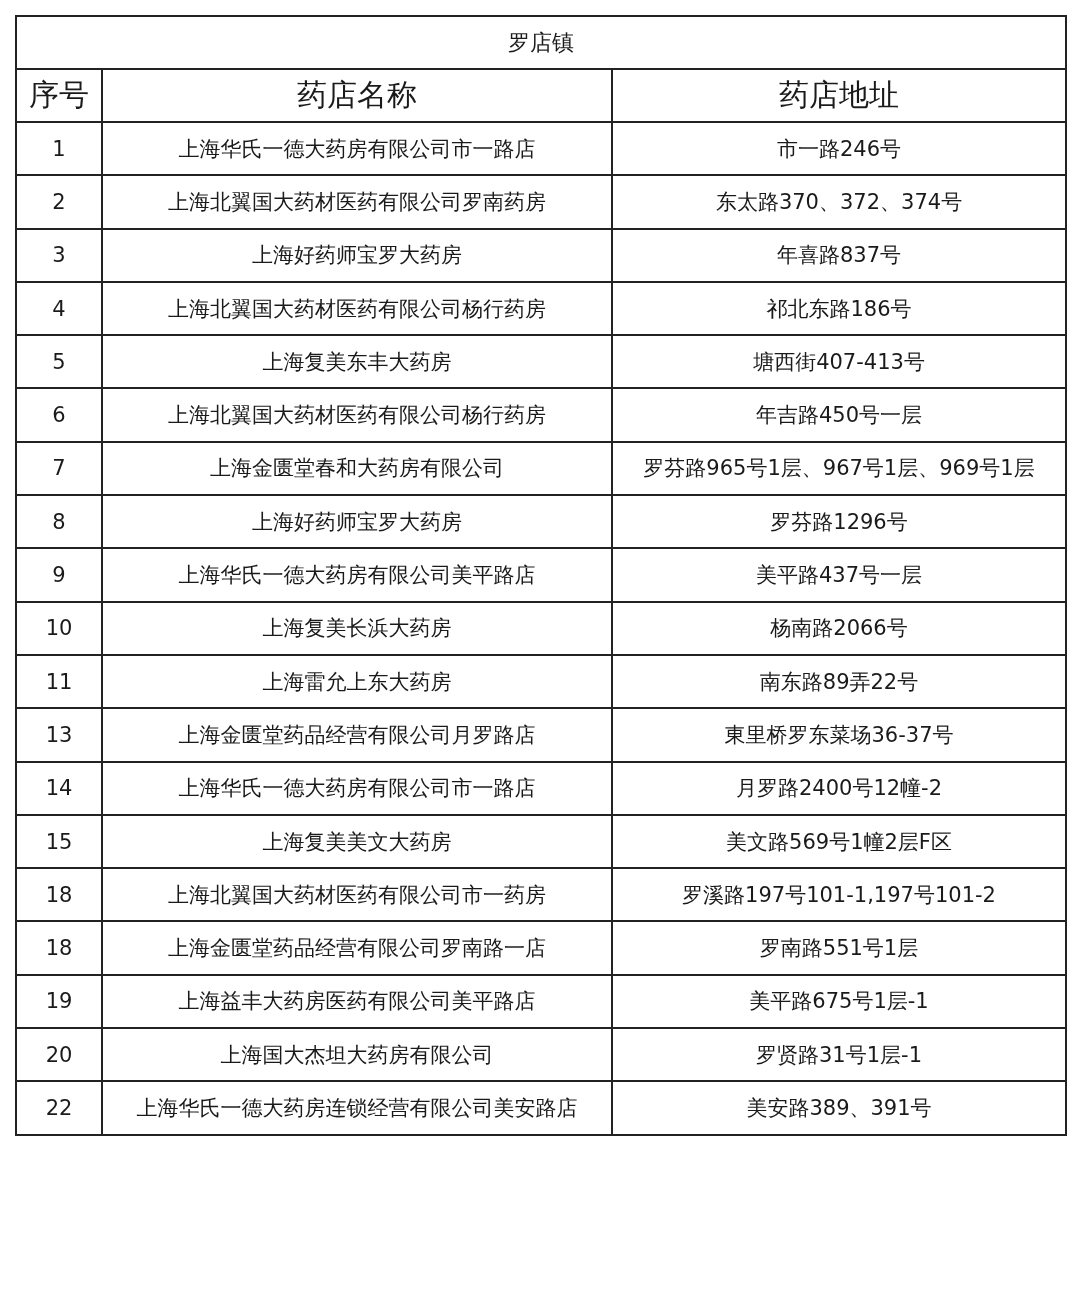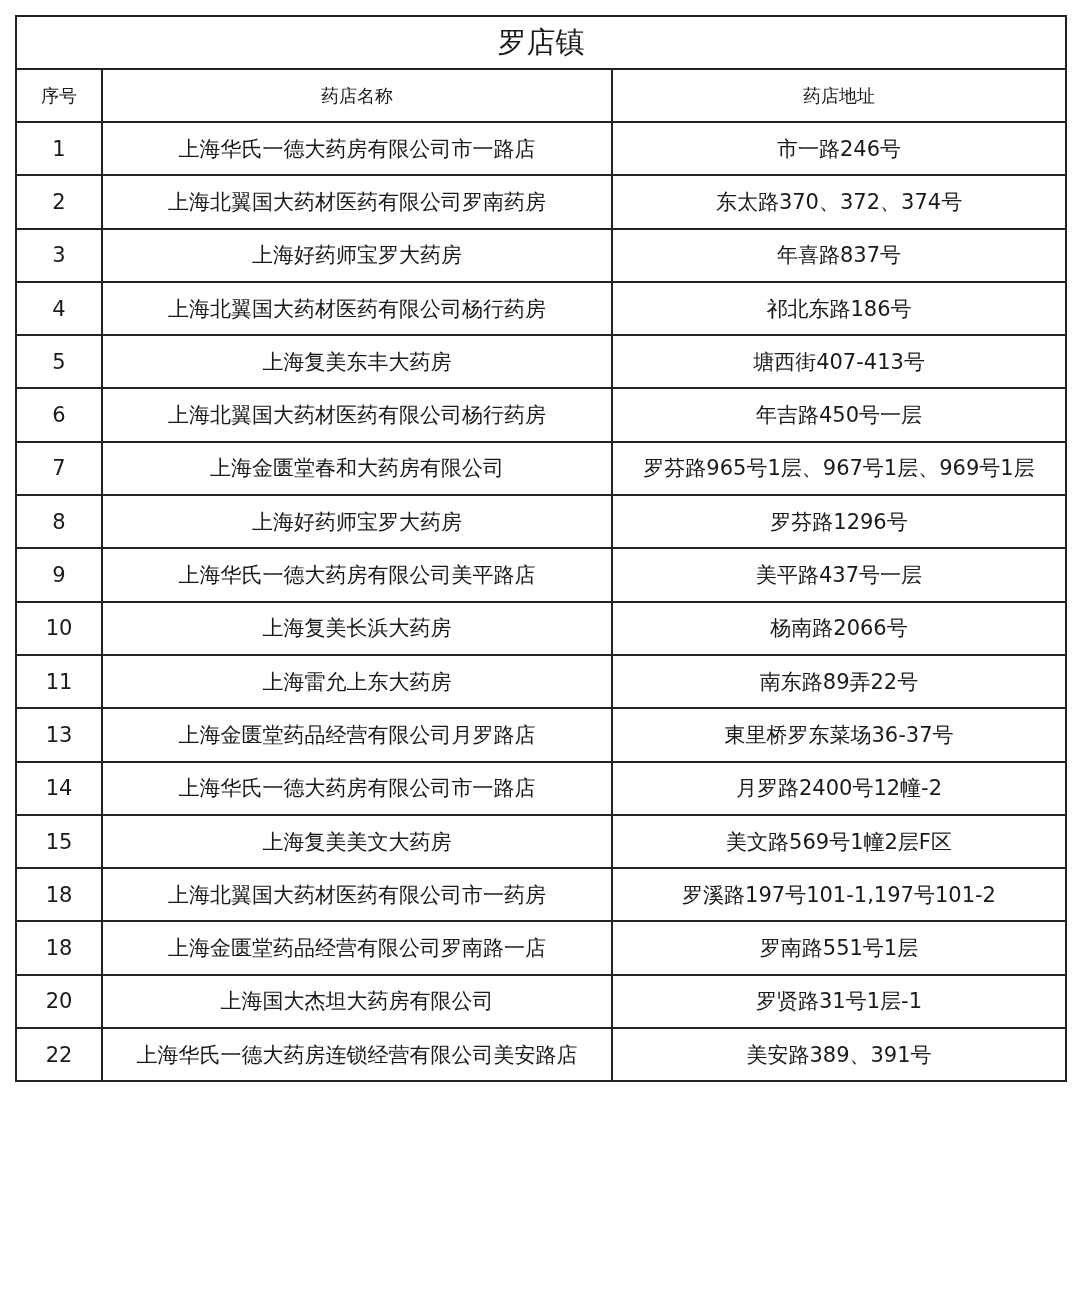"罗店镇" tr.title-row td { font-size: 29px -> 22px }
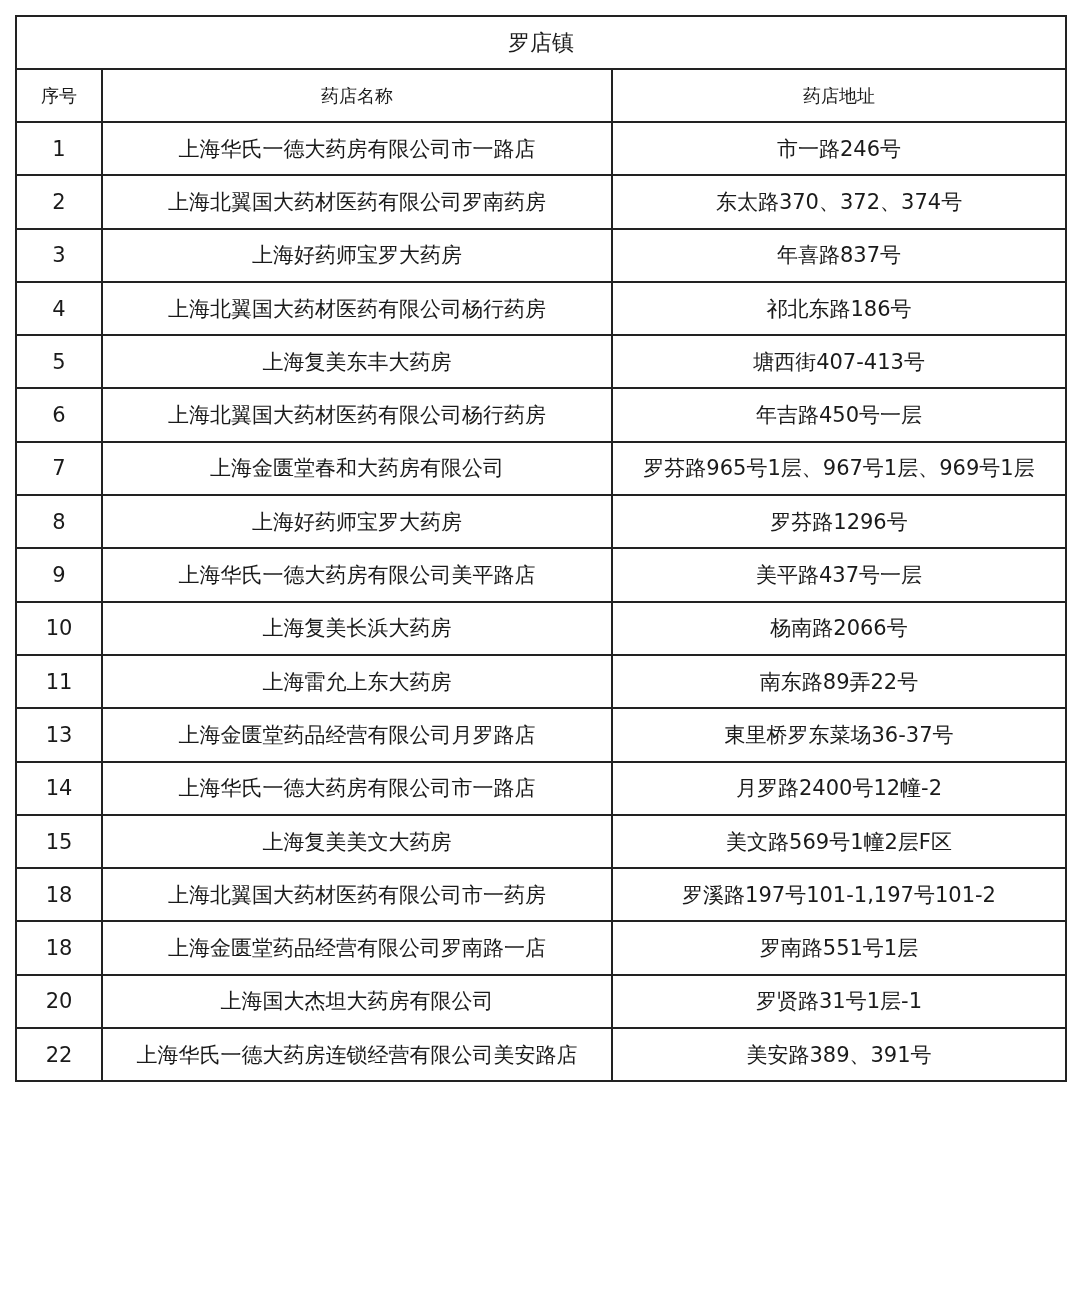"序号" tr.header-row th { font-size: 18px -> 30px }
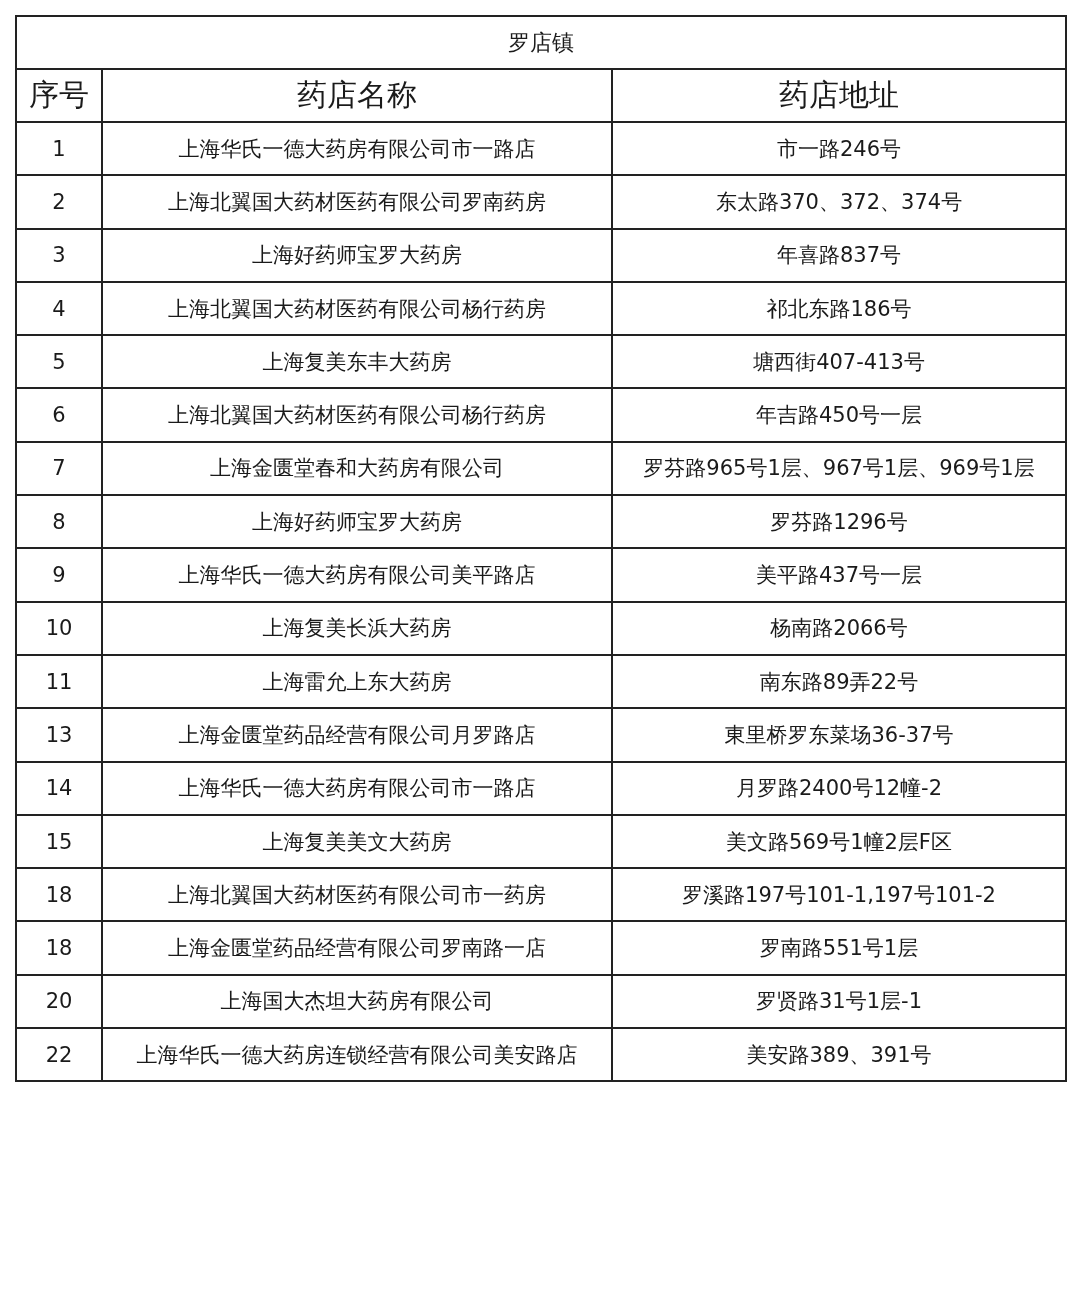"19" tr.data-row { html: none -> <tr> <td>19</td> <td>上海益丰大药房医药有限公司美平路店</td> <td>美平路675号1层-1</td> </tr> }
